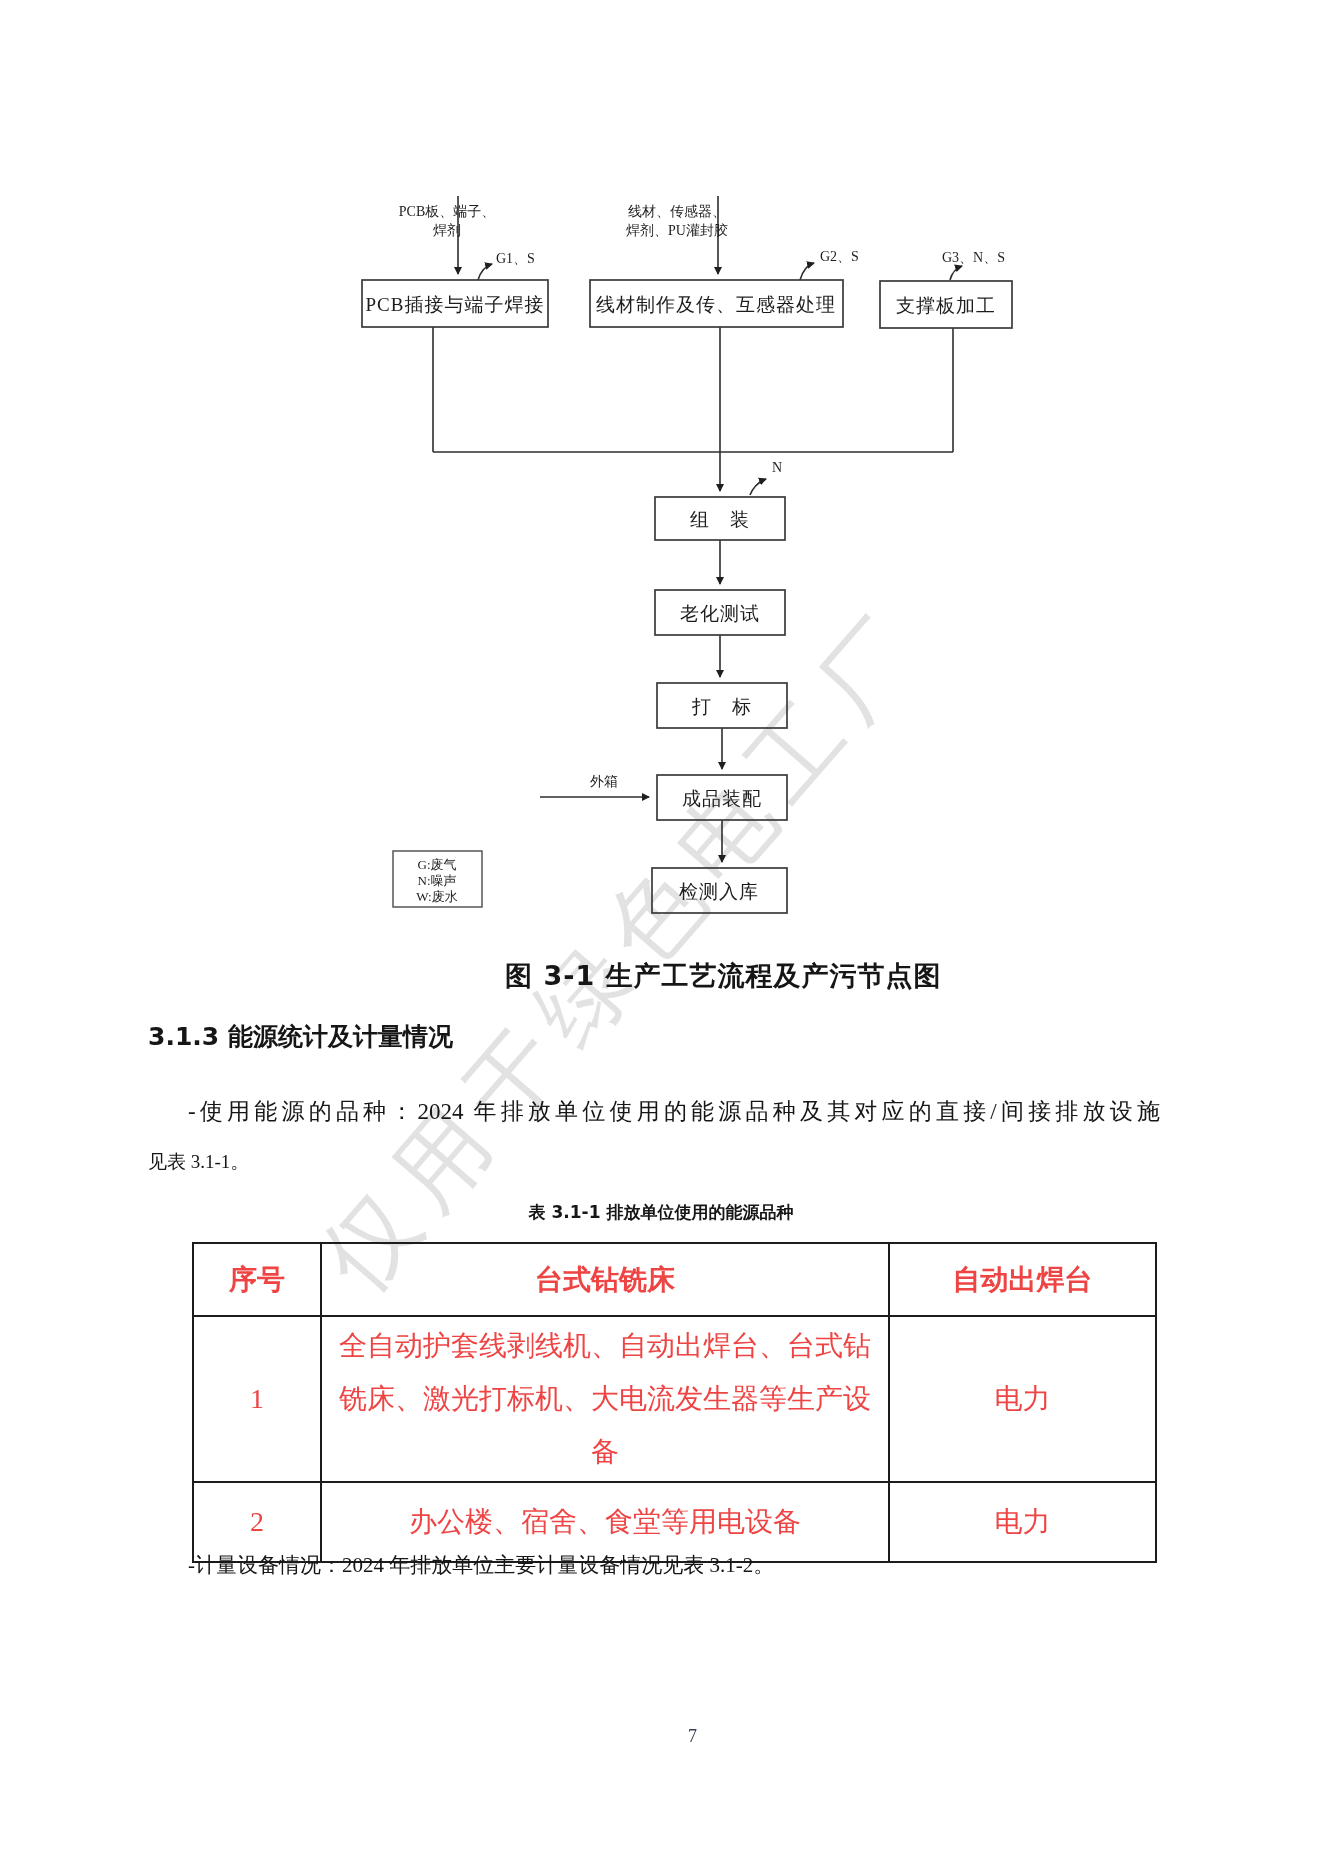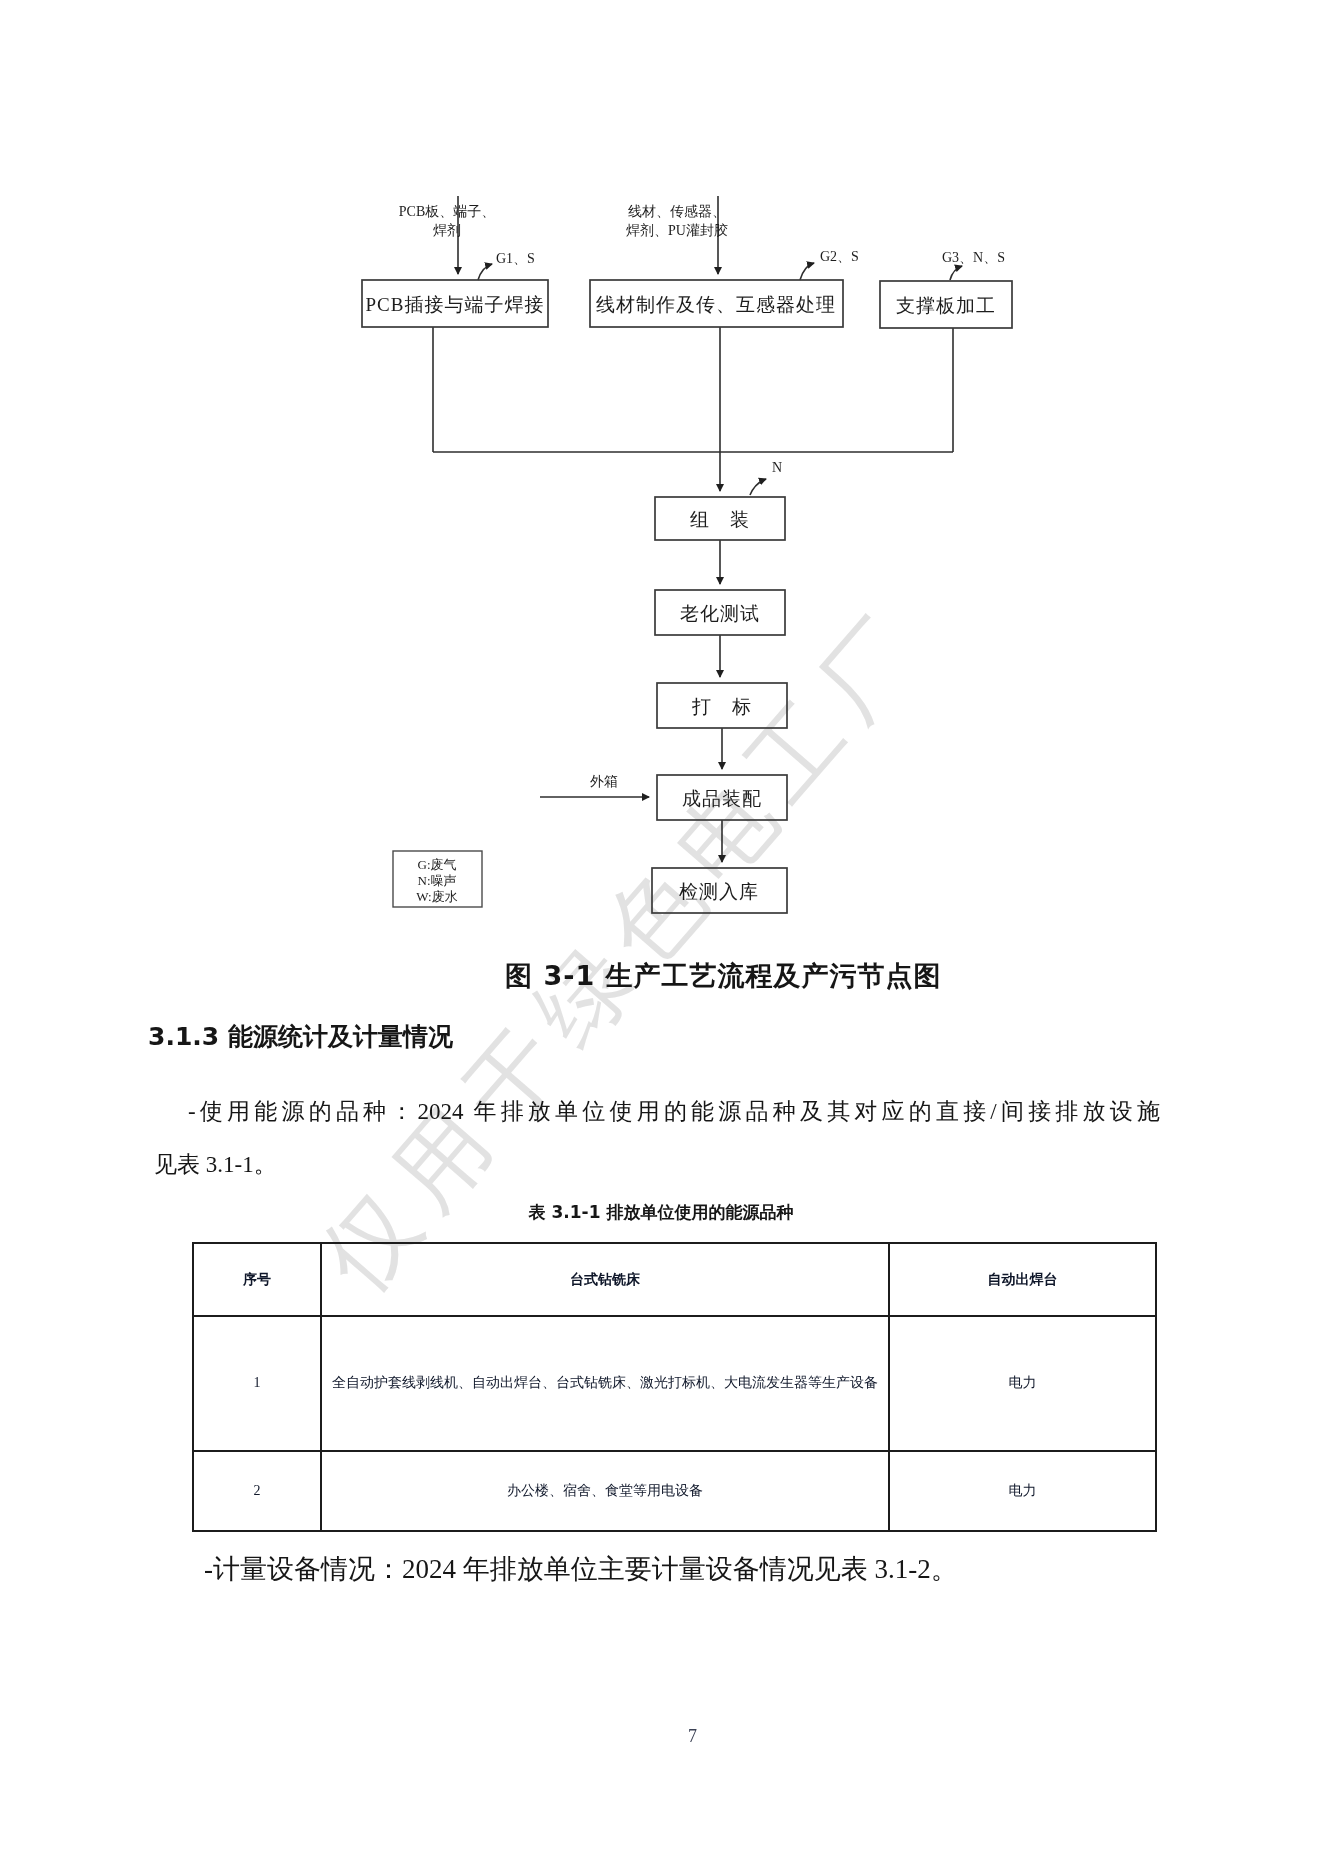"见表 3.1-1。" .p1b { font-size: 23px -> 19px; margin-left: 6px -> none }
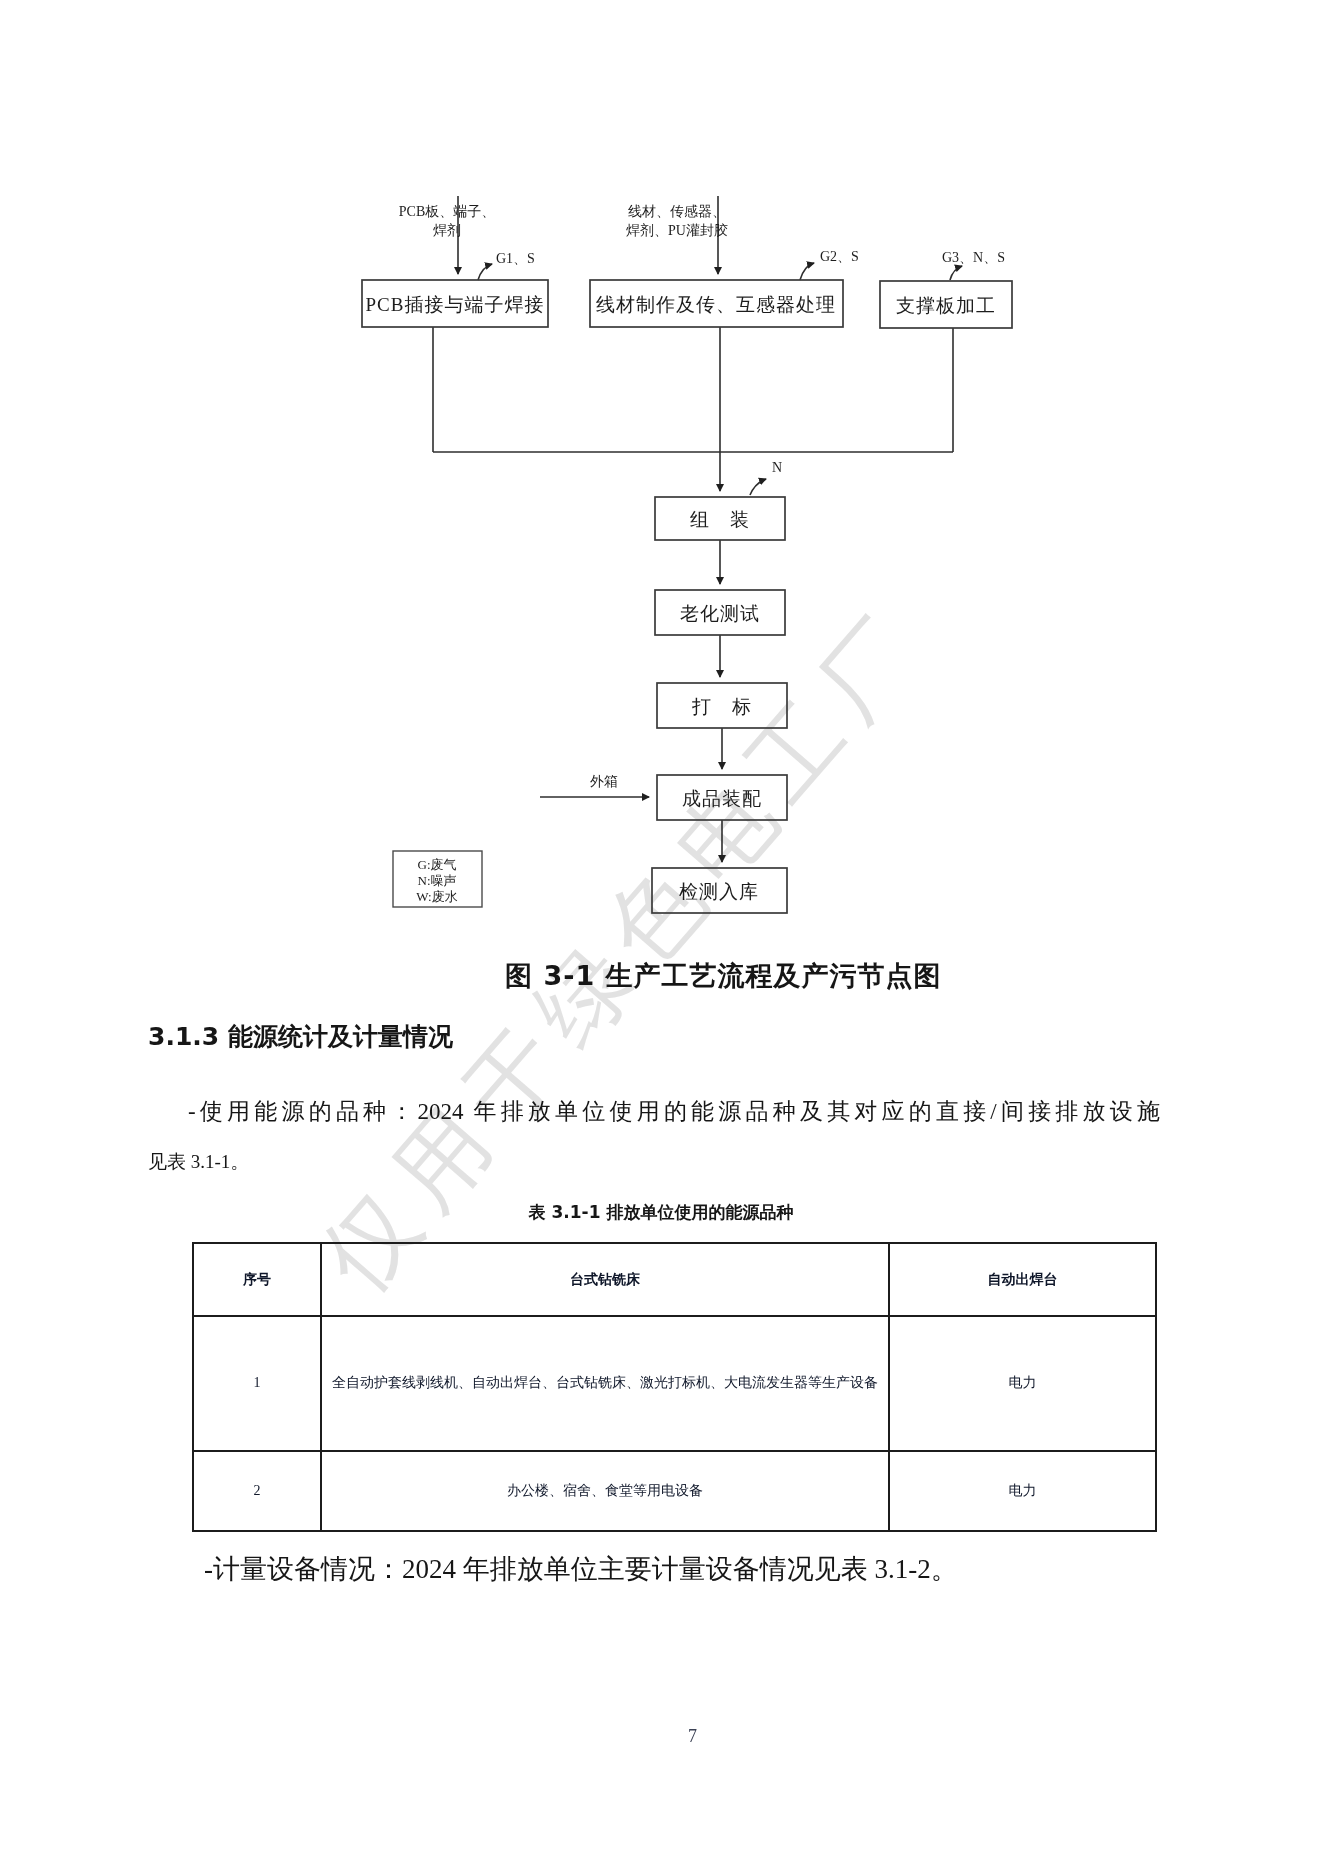"序号" table.energy { color: #0f172a -> #ef4444; font-size: 14px -> 28px }
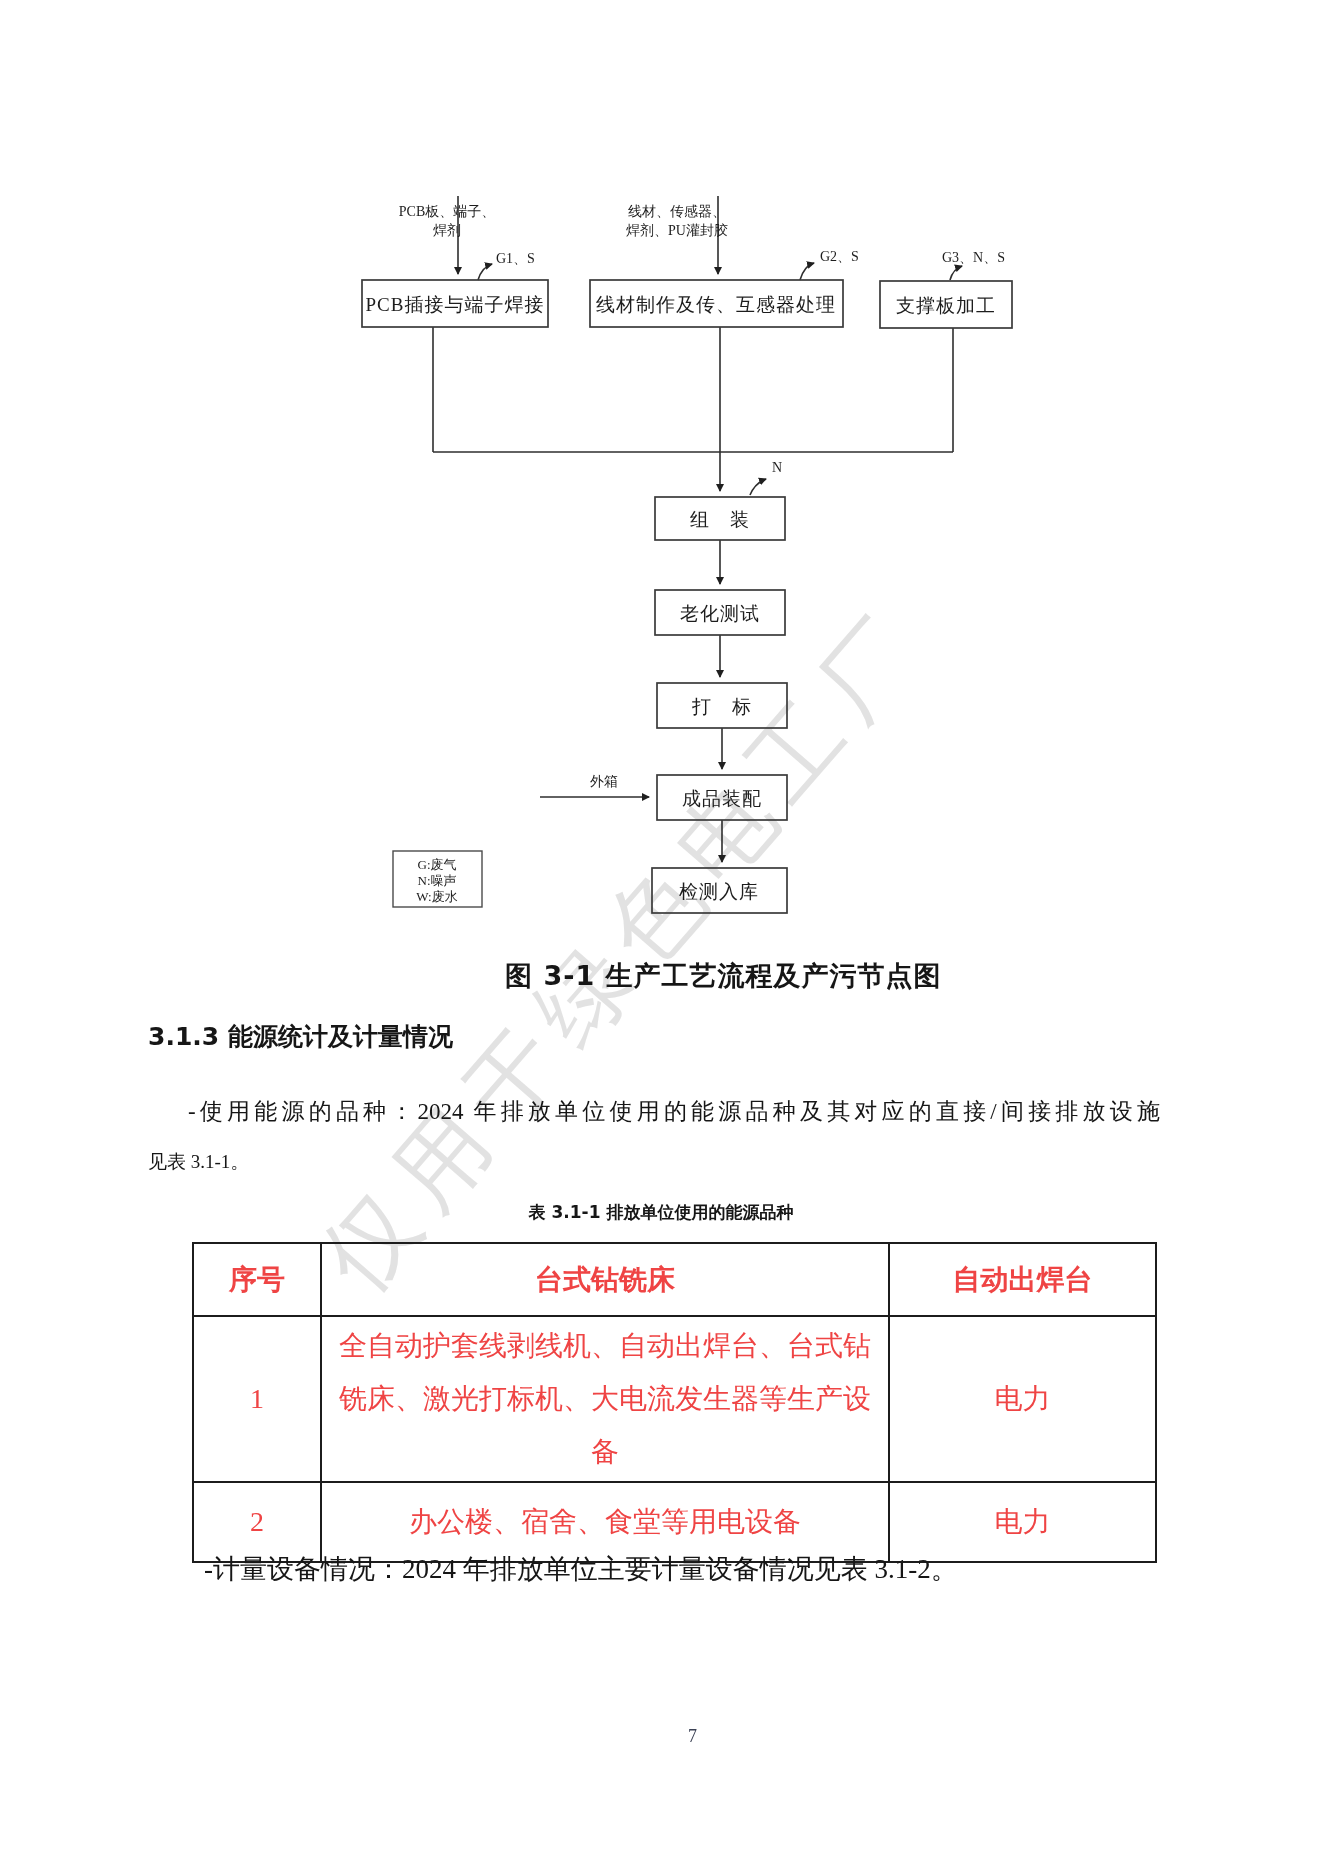"-计量设备情况：2024 年排放单位主要计量设备情况见表 3.1-2。" .p2 { font-size: 27px -> 21px; margin-left: 16px -> none }
